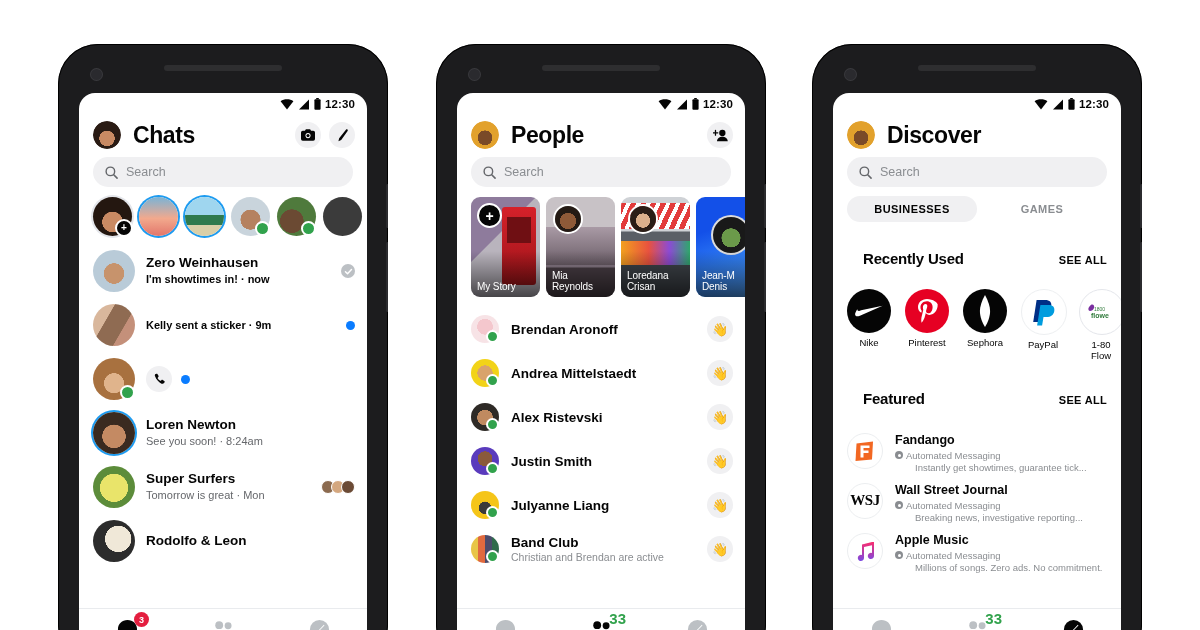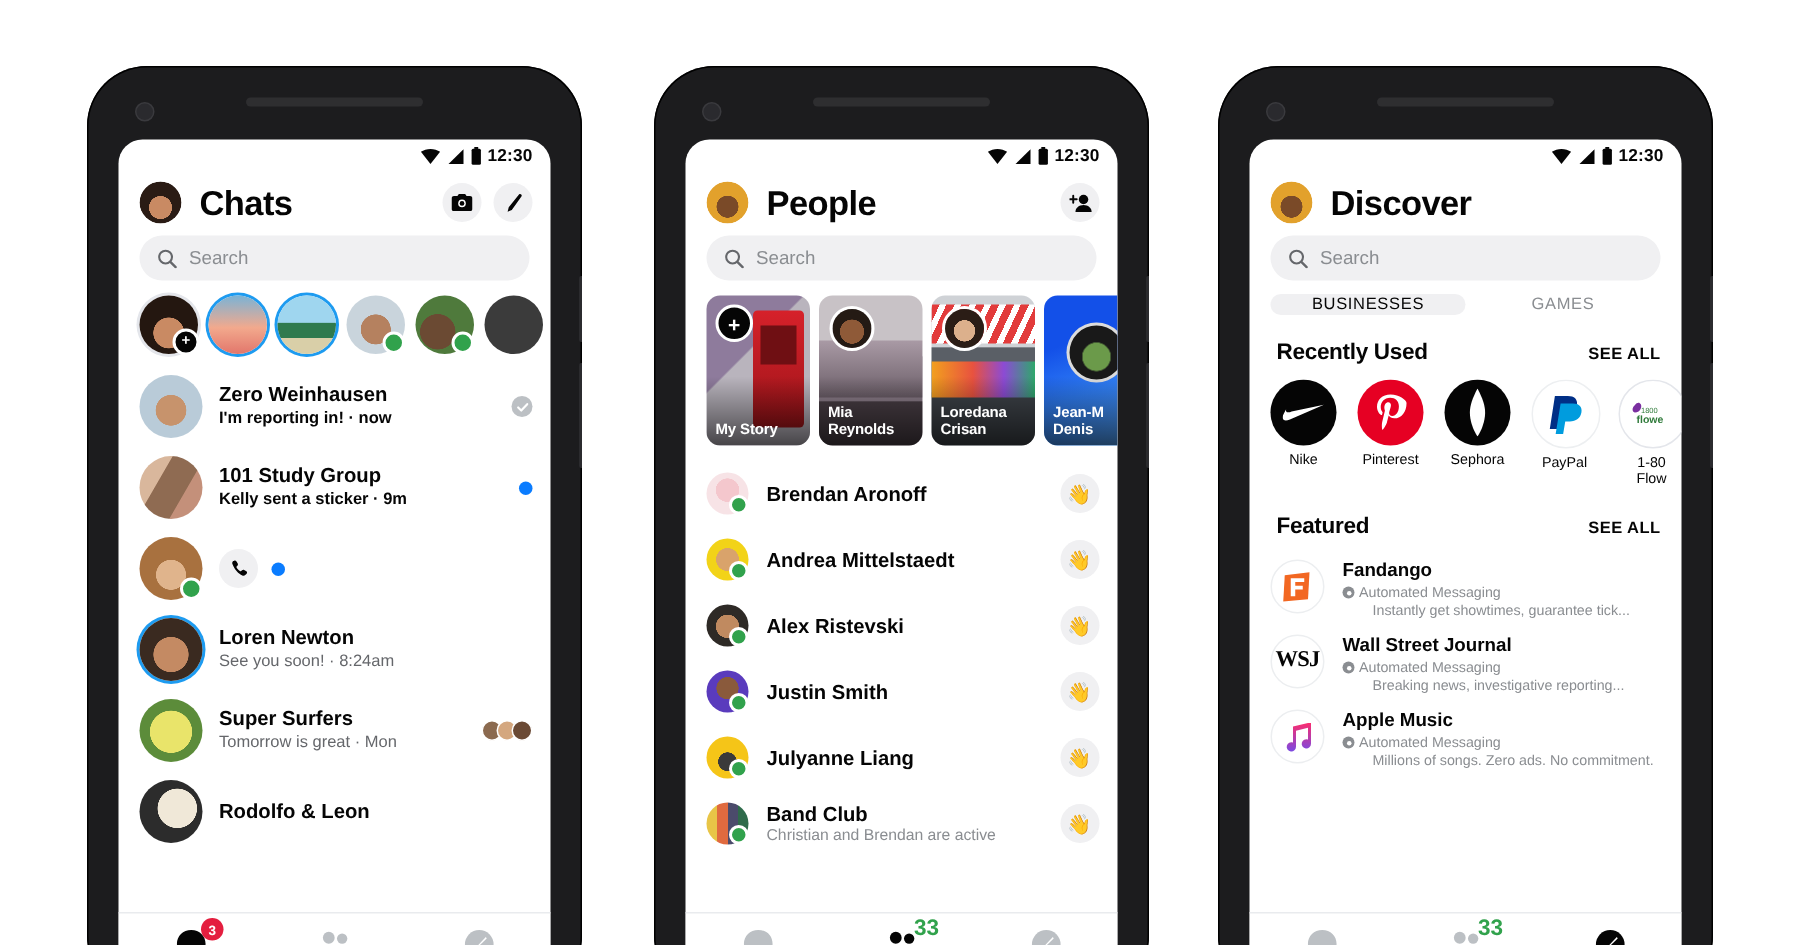"BUSINESSES" .seg { font-weight: 400 -> 700; height: 14px -> 26px }
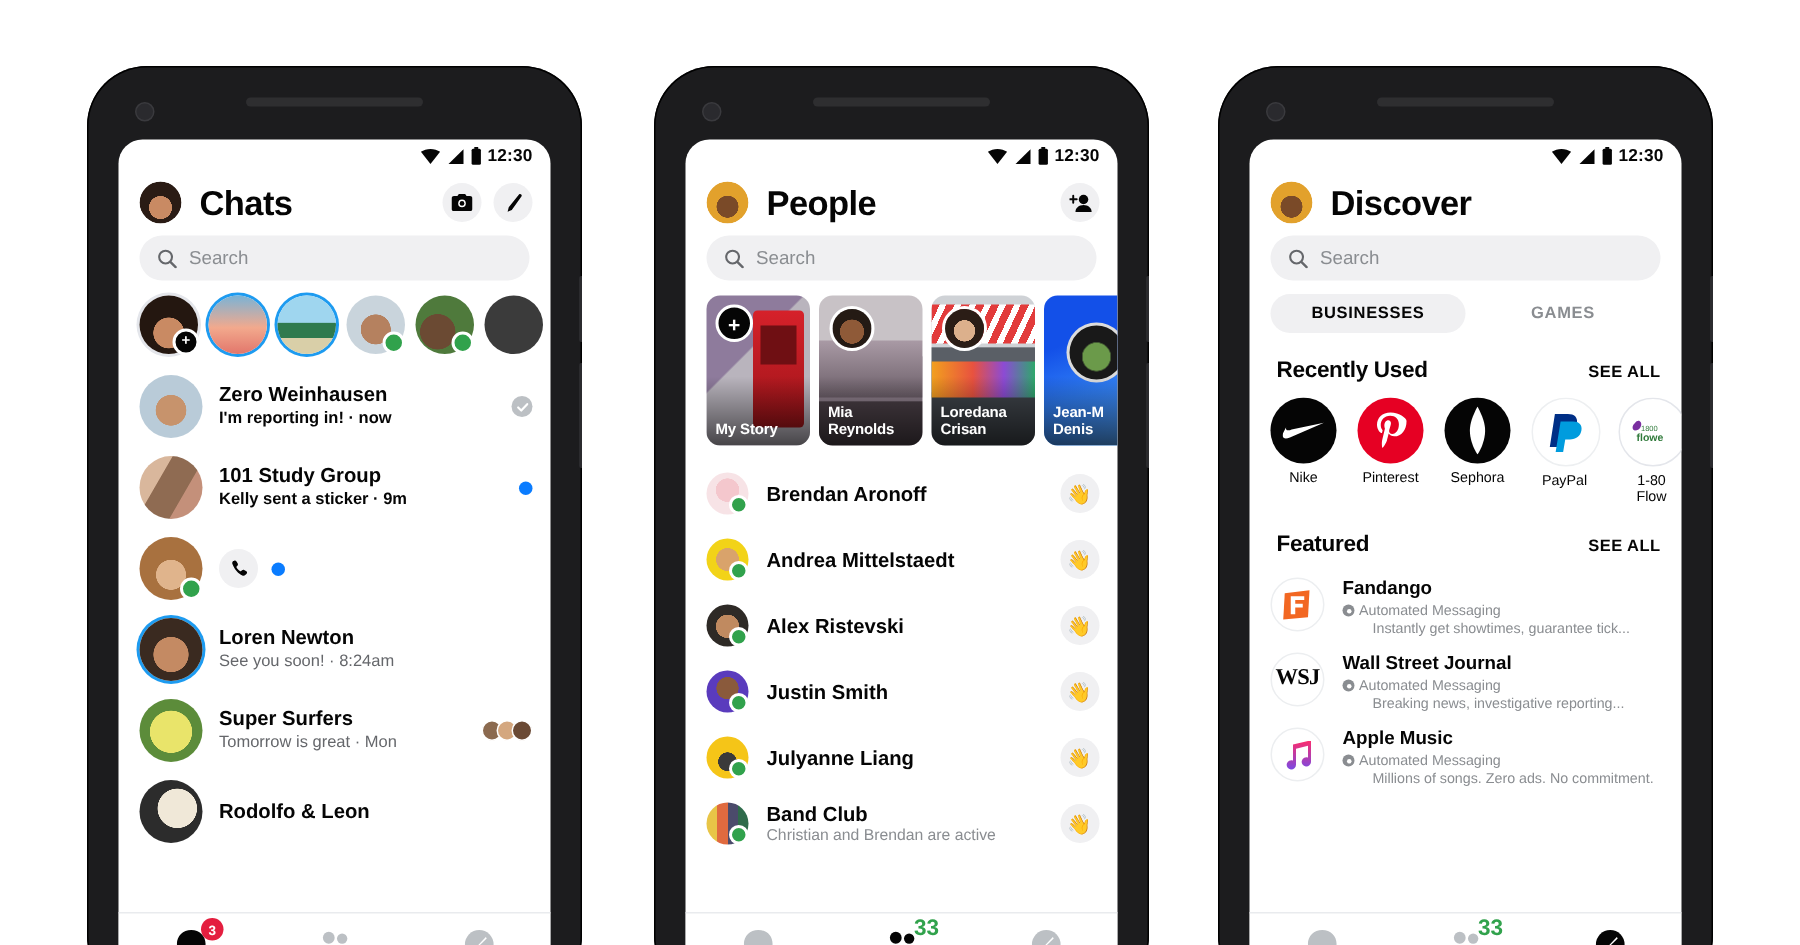"Recently Used" .sechdr h3 { margin: 4px -> 16px }
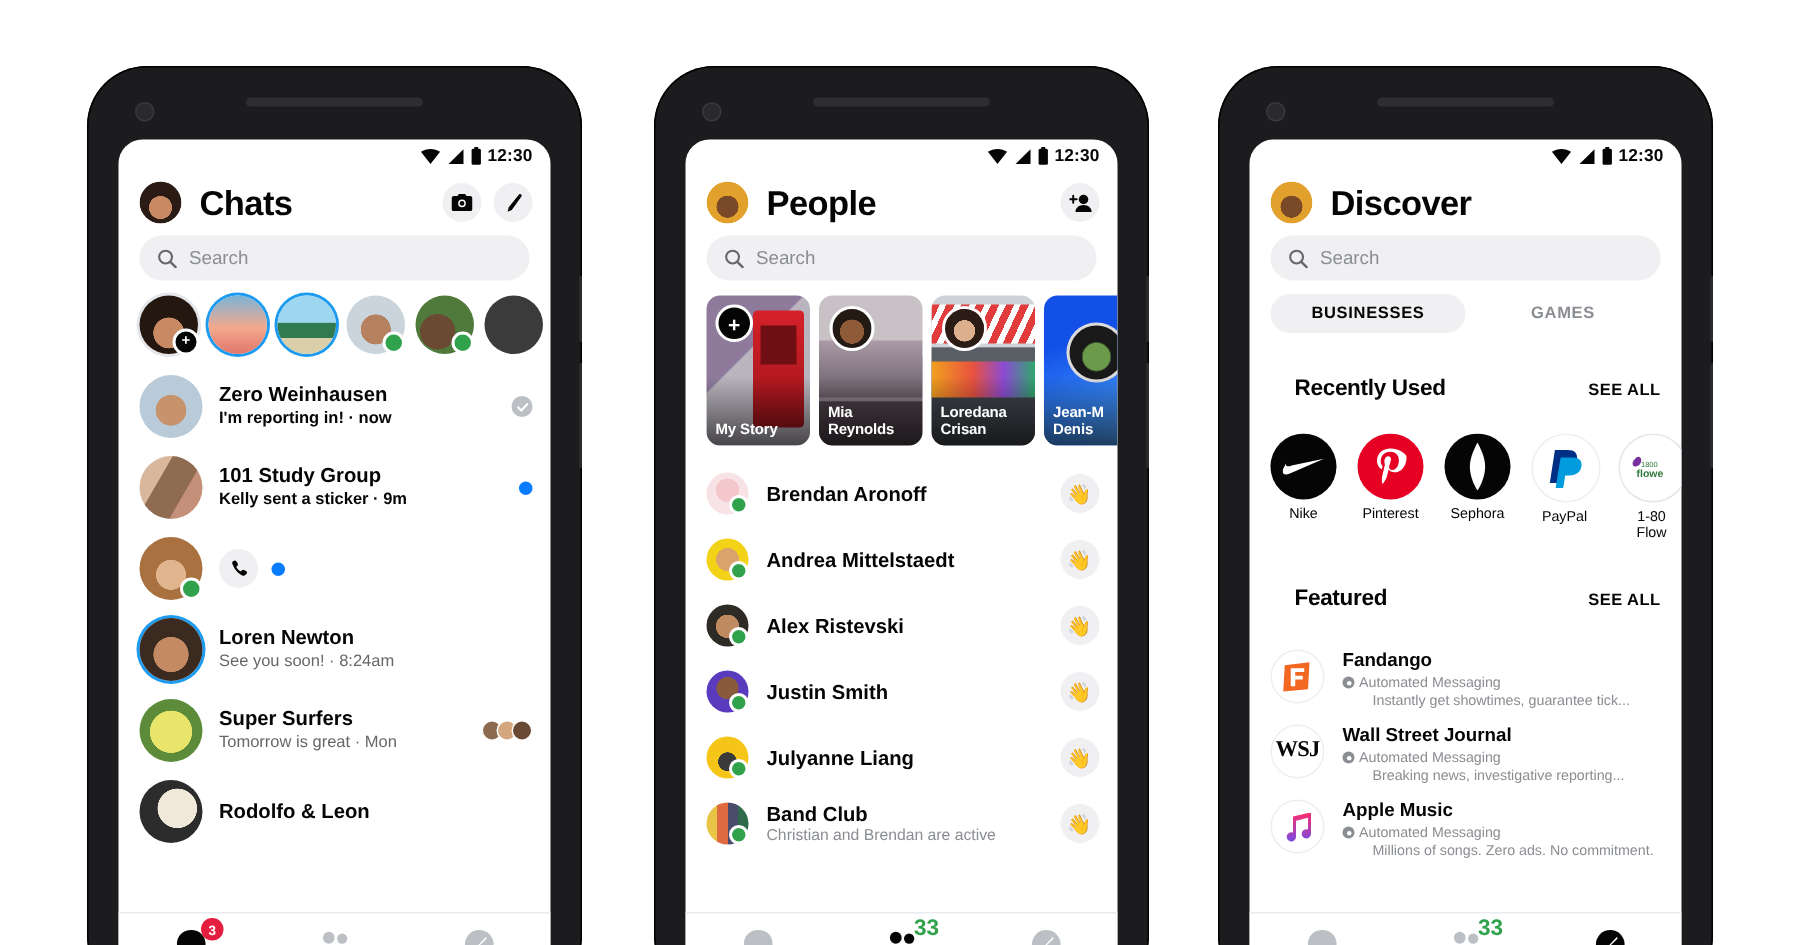"I'm reporting in! · now" div.csnip { text: reporting -> showtimes }
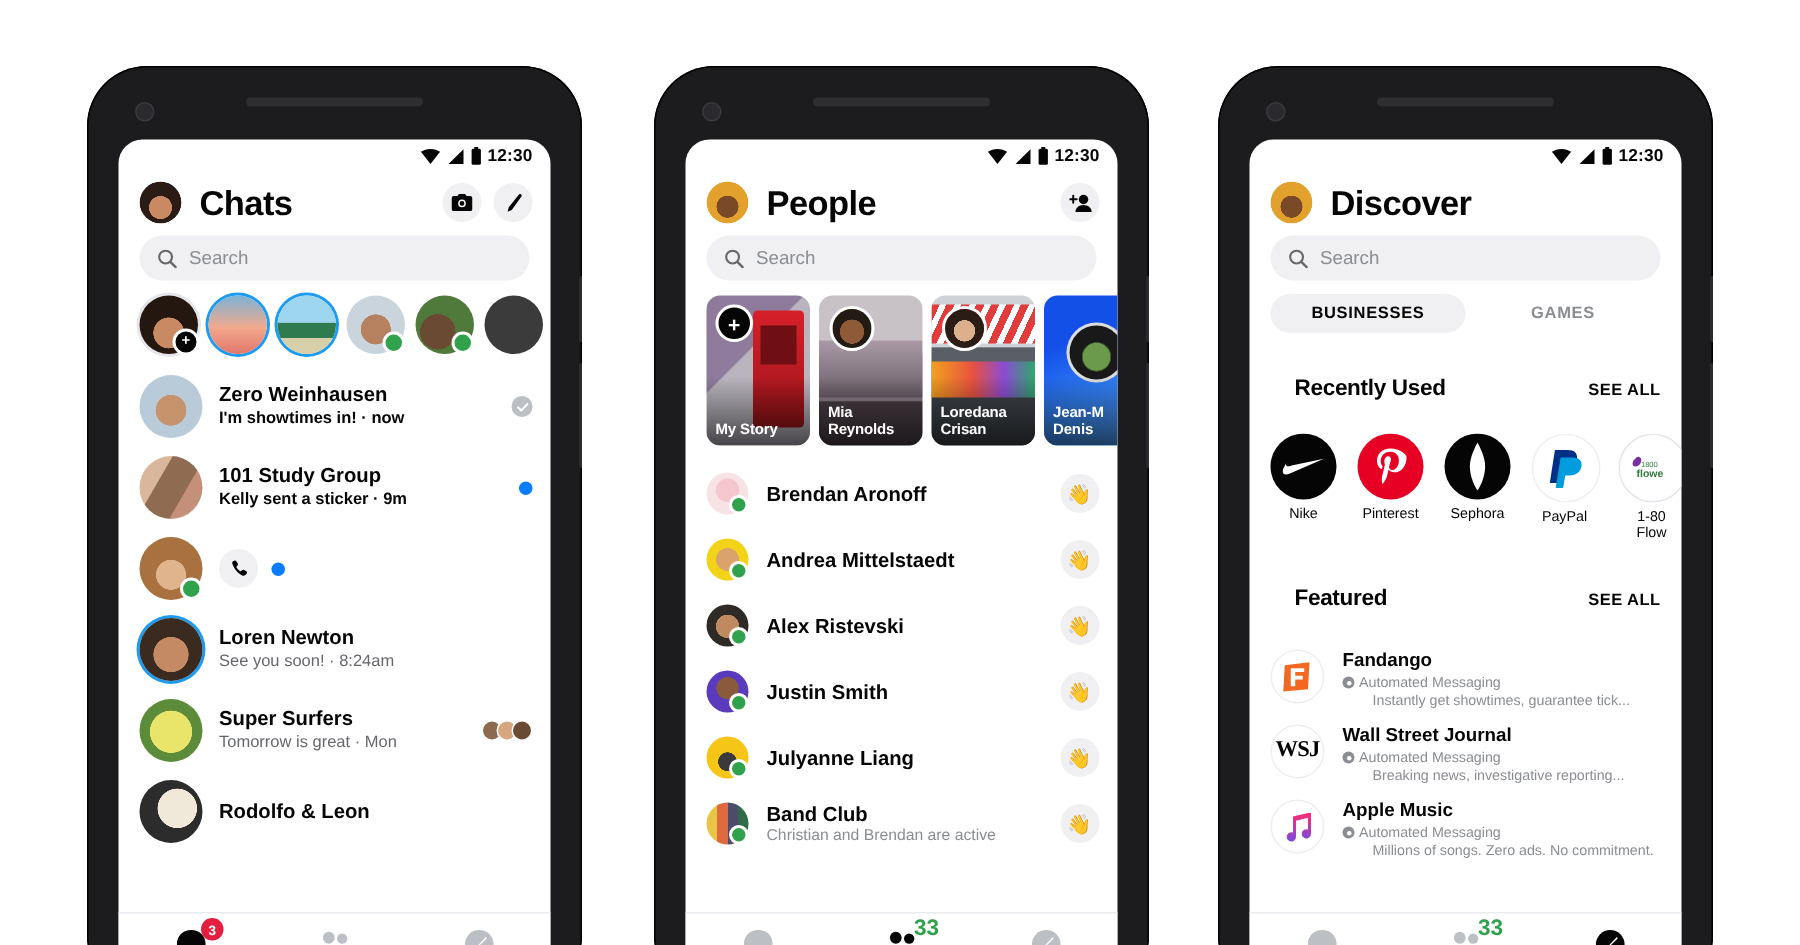"Mia" .pcard .plabel { font-weight: 700 -> 400 }
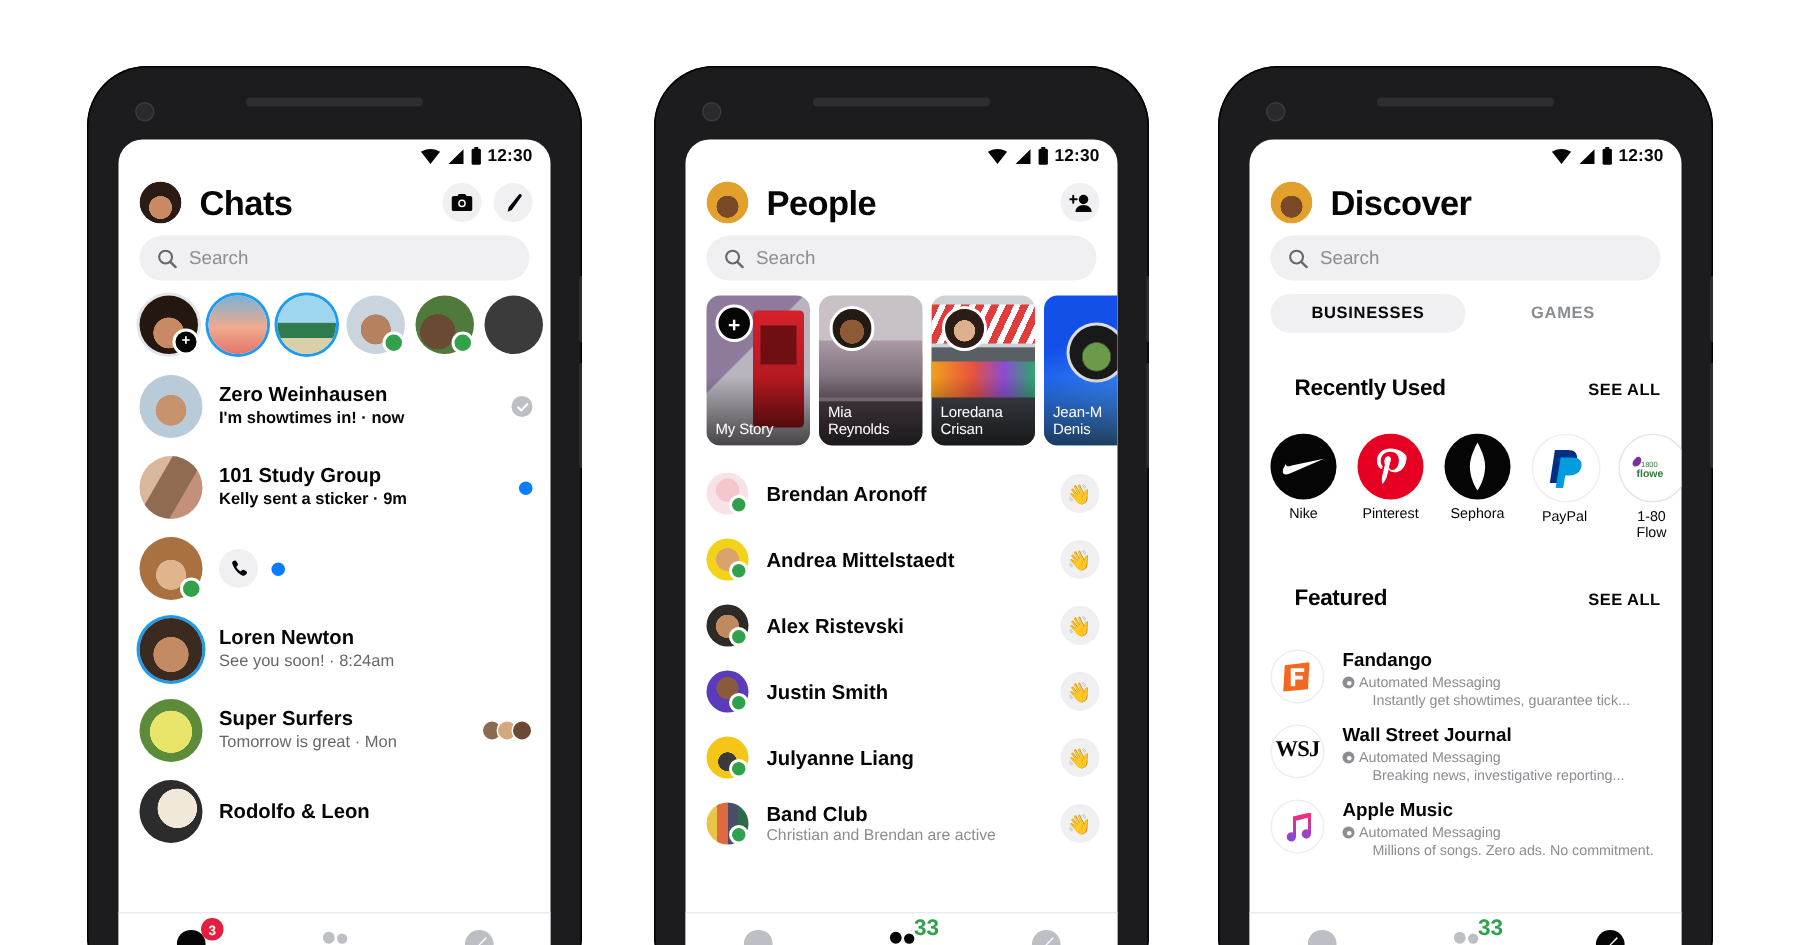"101 Study Group" div.cname { html: <div>101 Study Group</div> -> none }
